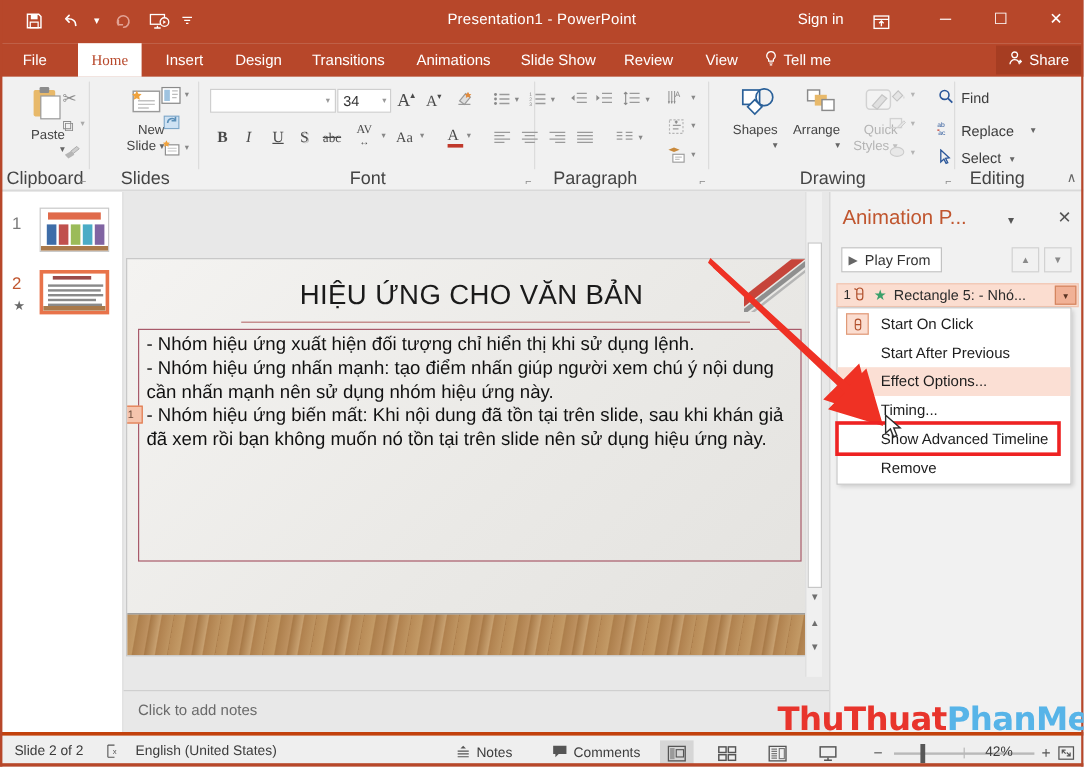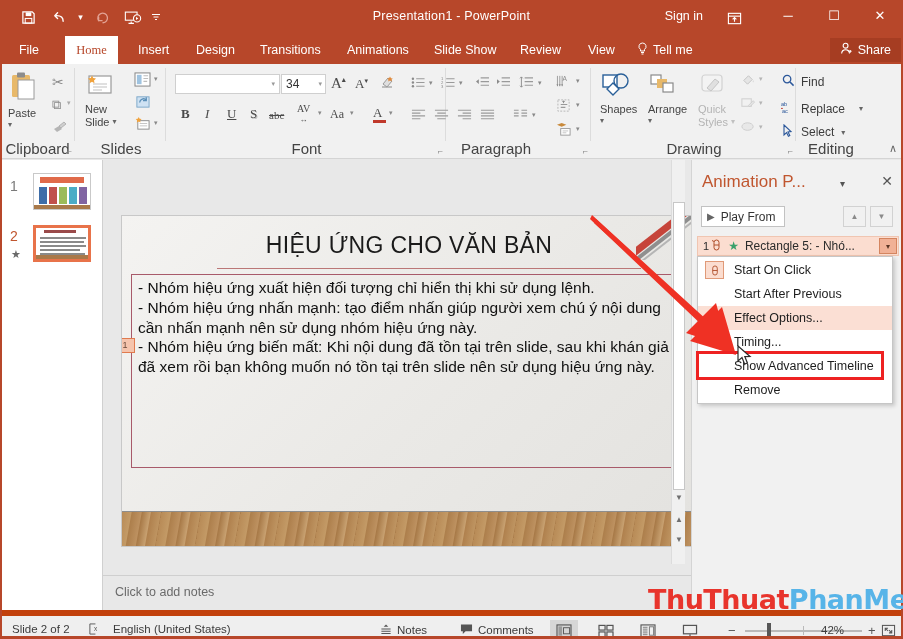"Paste" .bigbtn { align-items: flex-start -> flex-end }
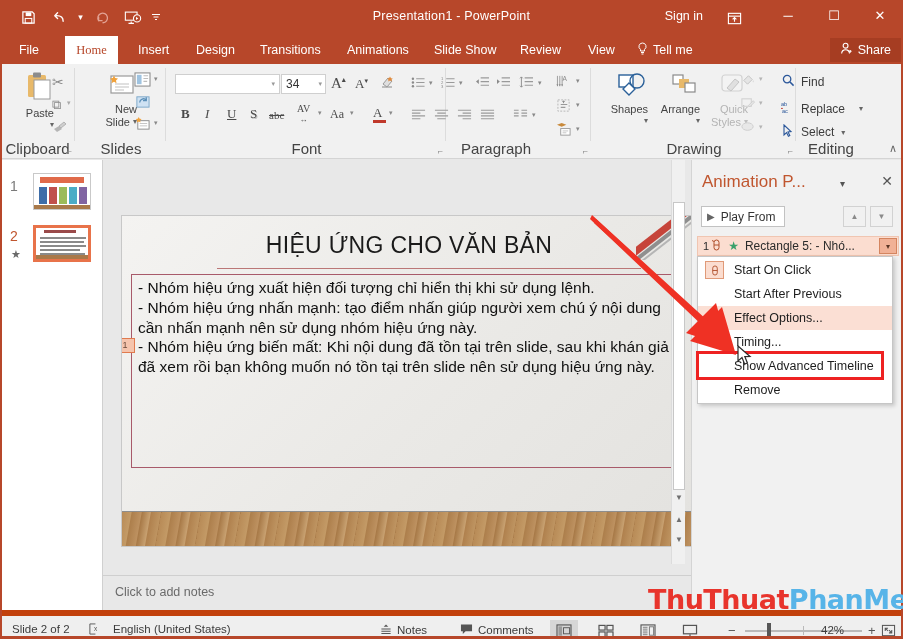"HIỆU ỨNG CHO VĂN BẢN" .slide { left: 18px -> 2px }
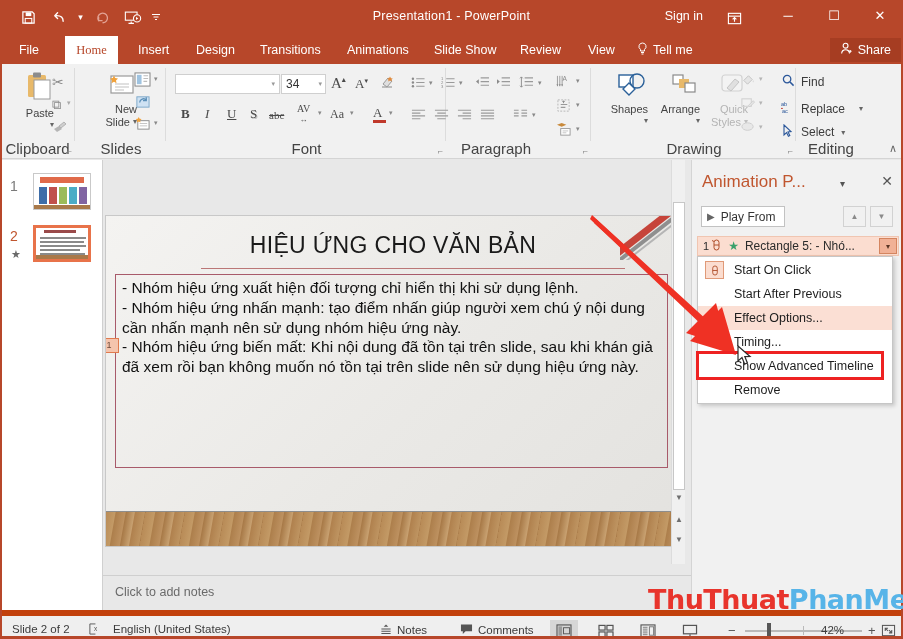"Slide 2 of 2" .statusbar { border-top: 6px solid #c2410c -> 3px solid #c2410c }
